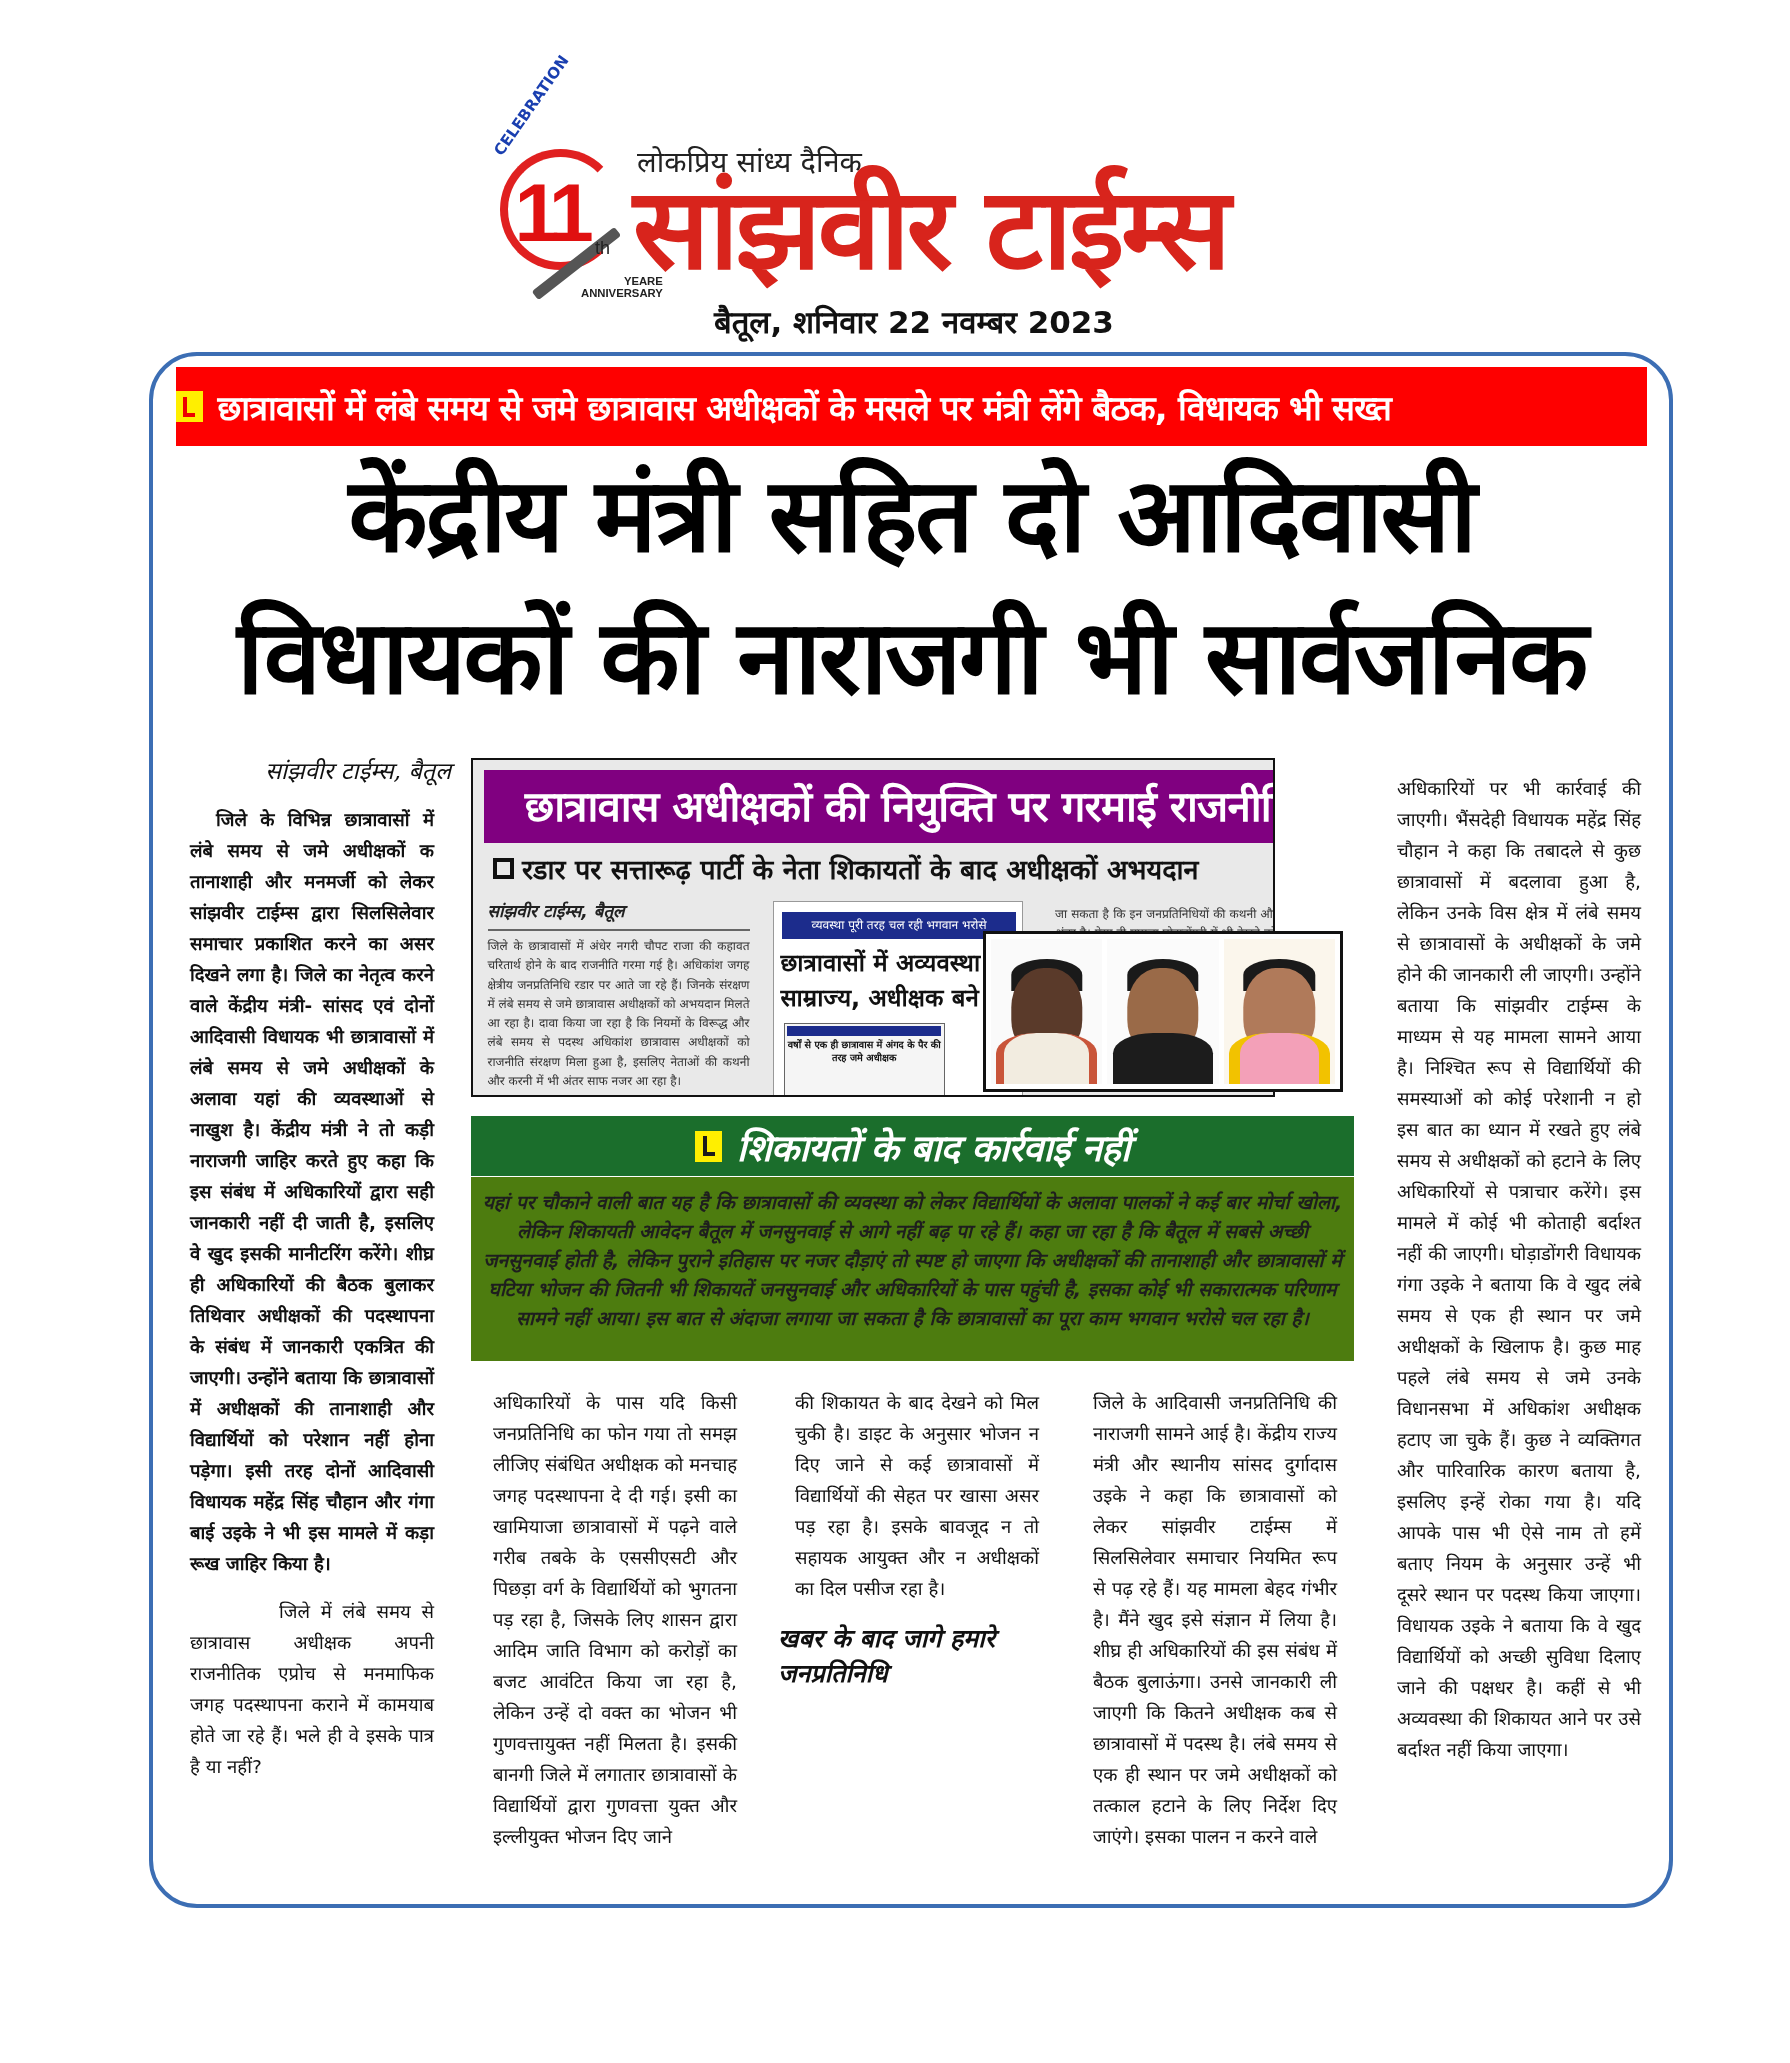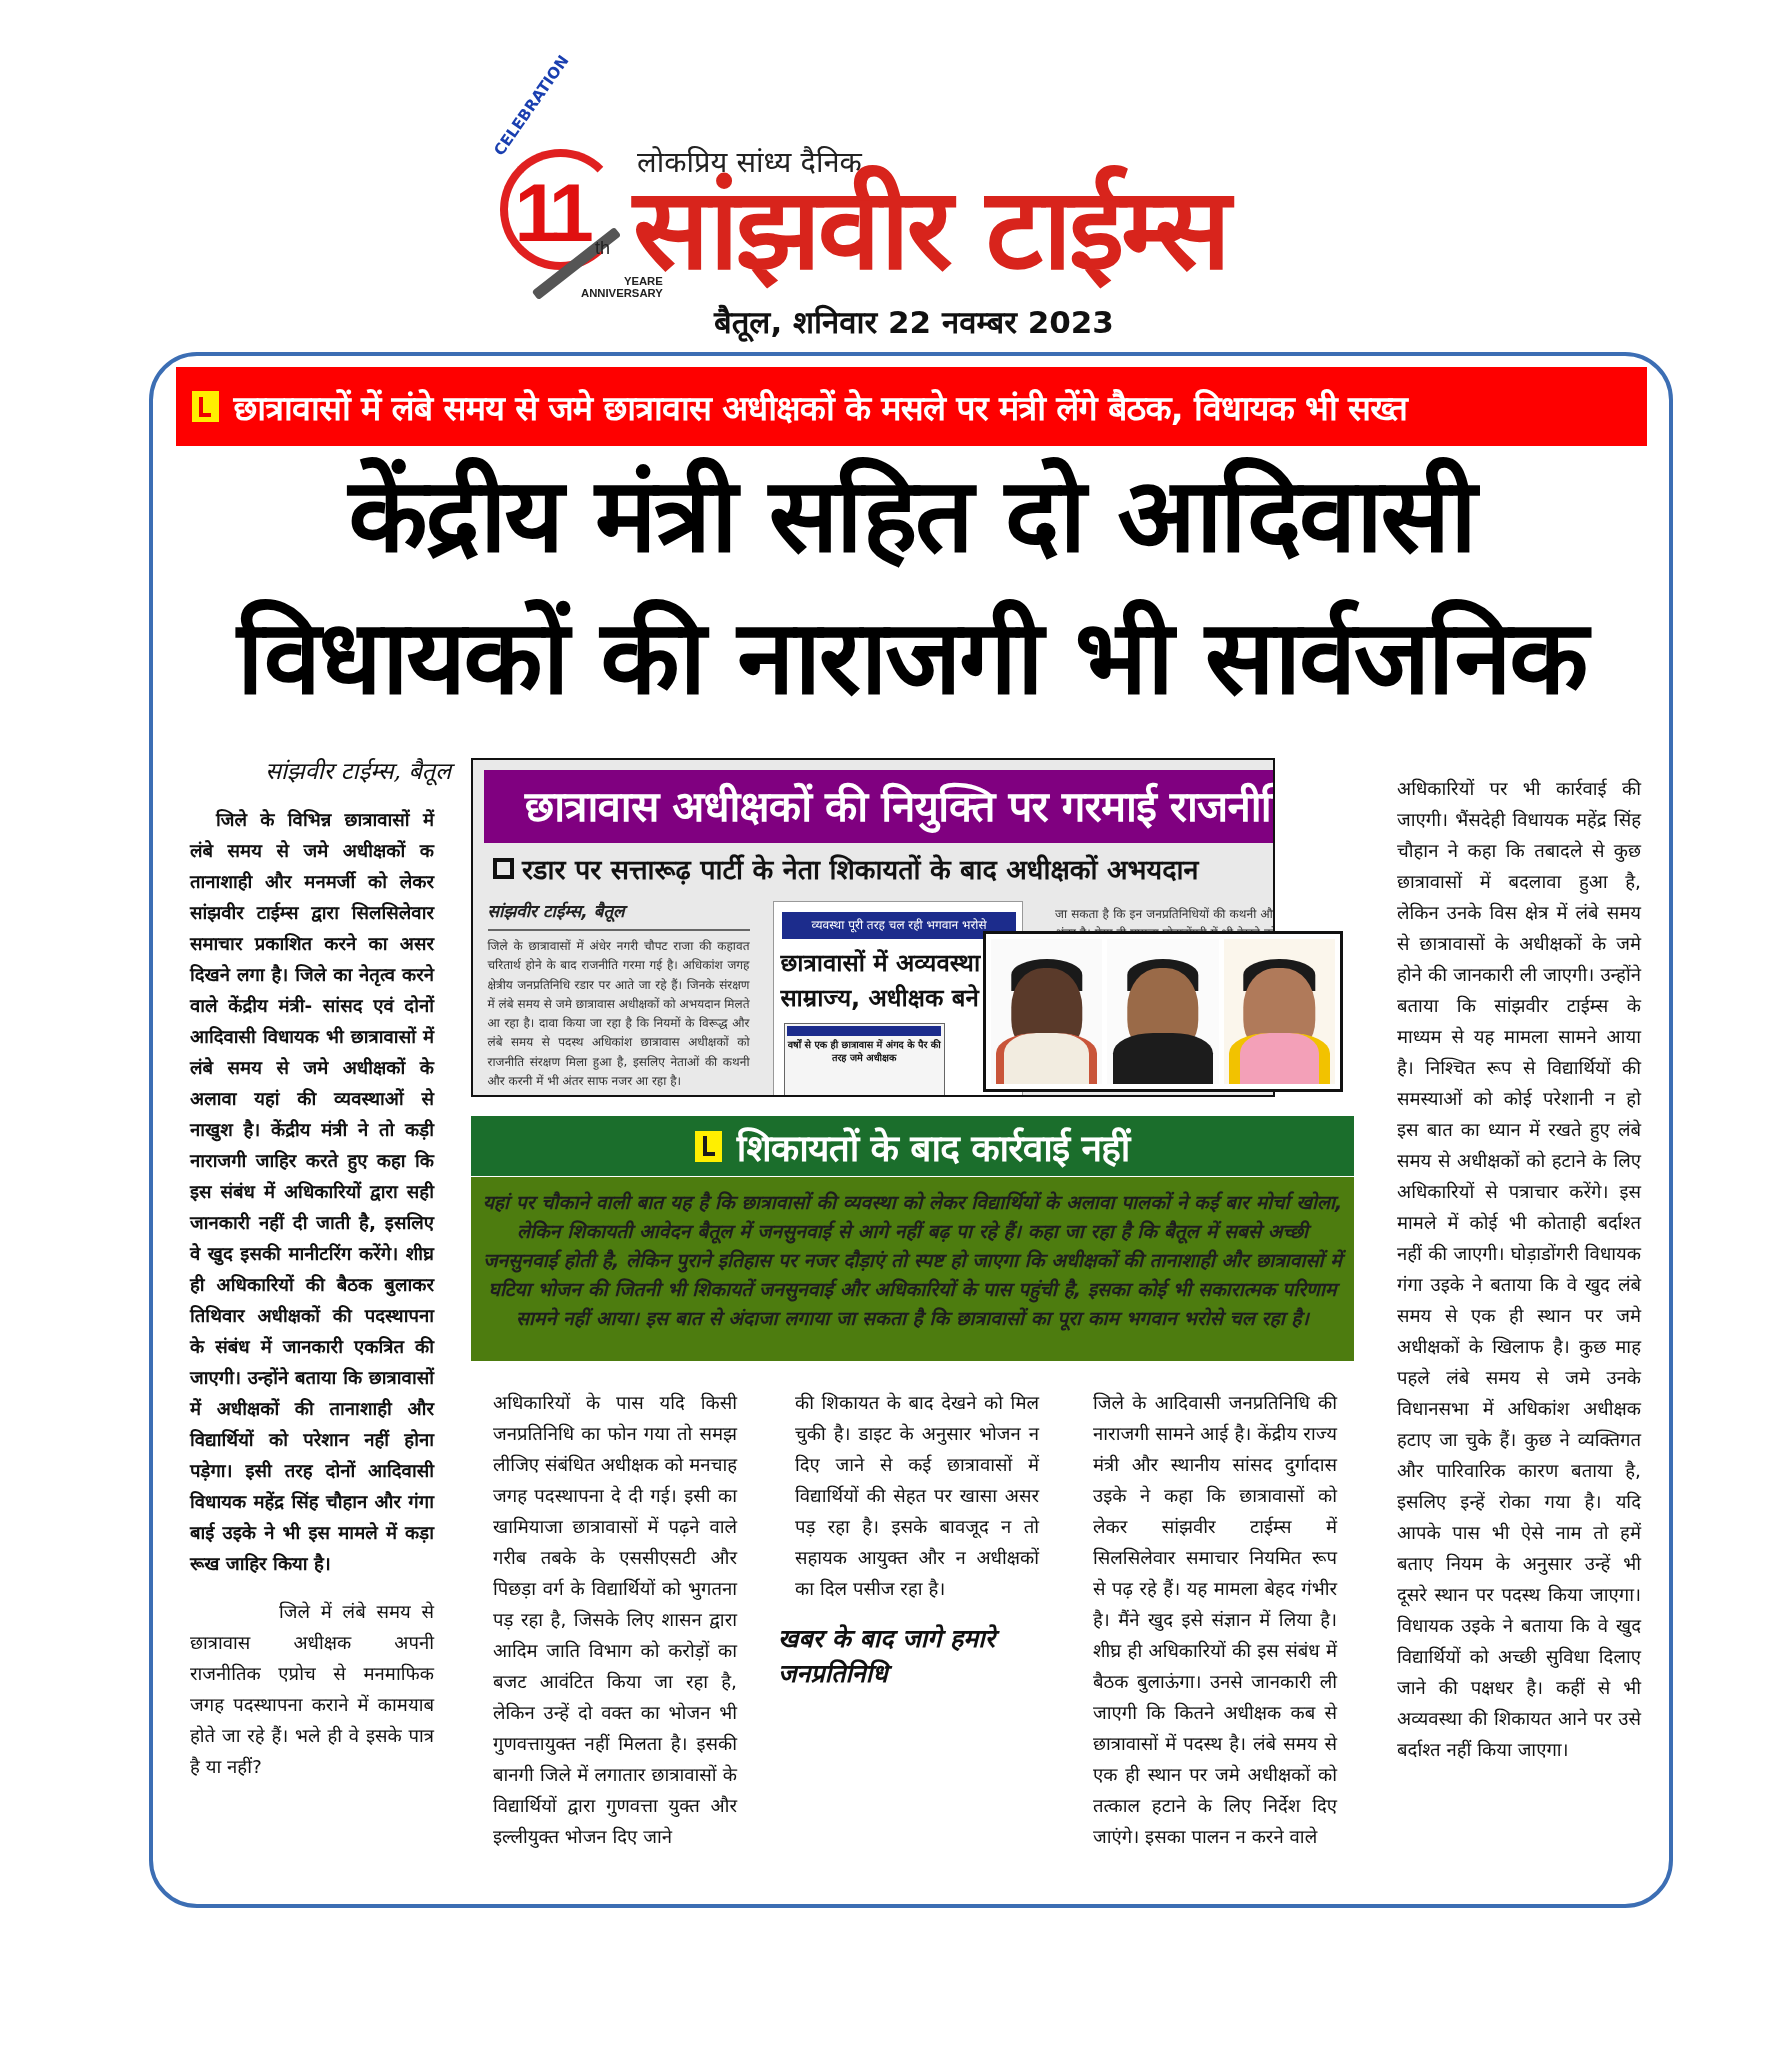"छात्रावासों में लंबे समय से" .red-banner { padding-left: 16px -> none }
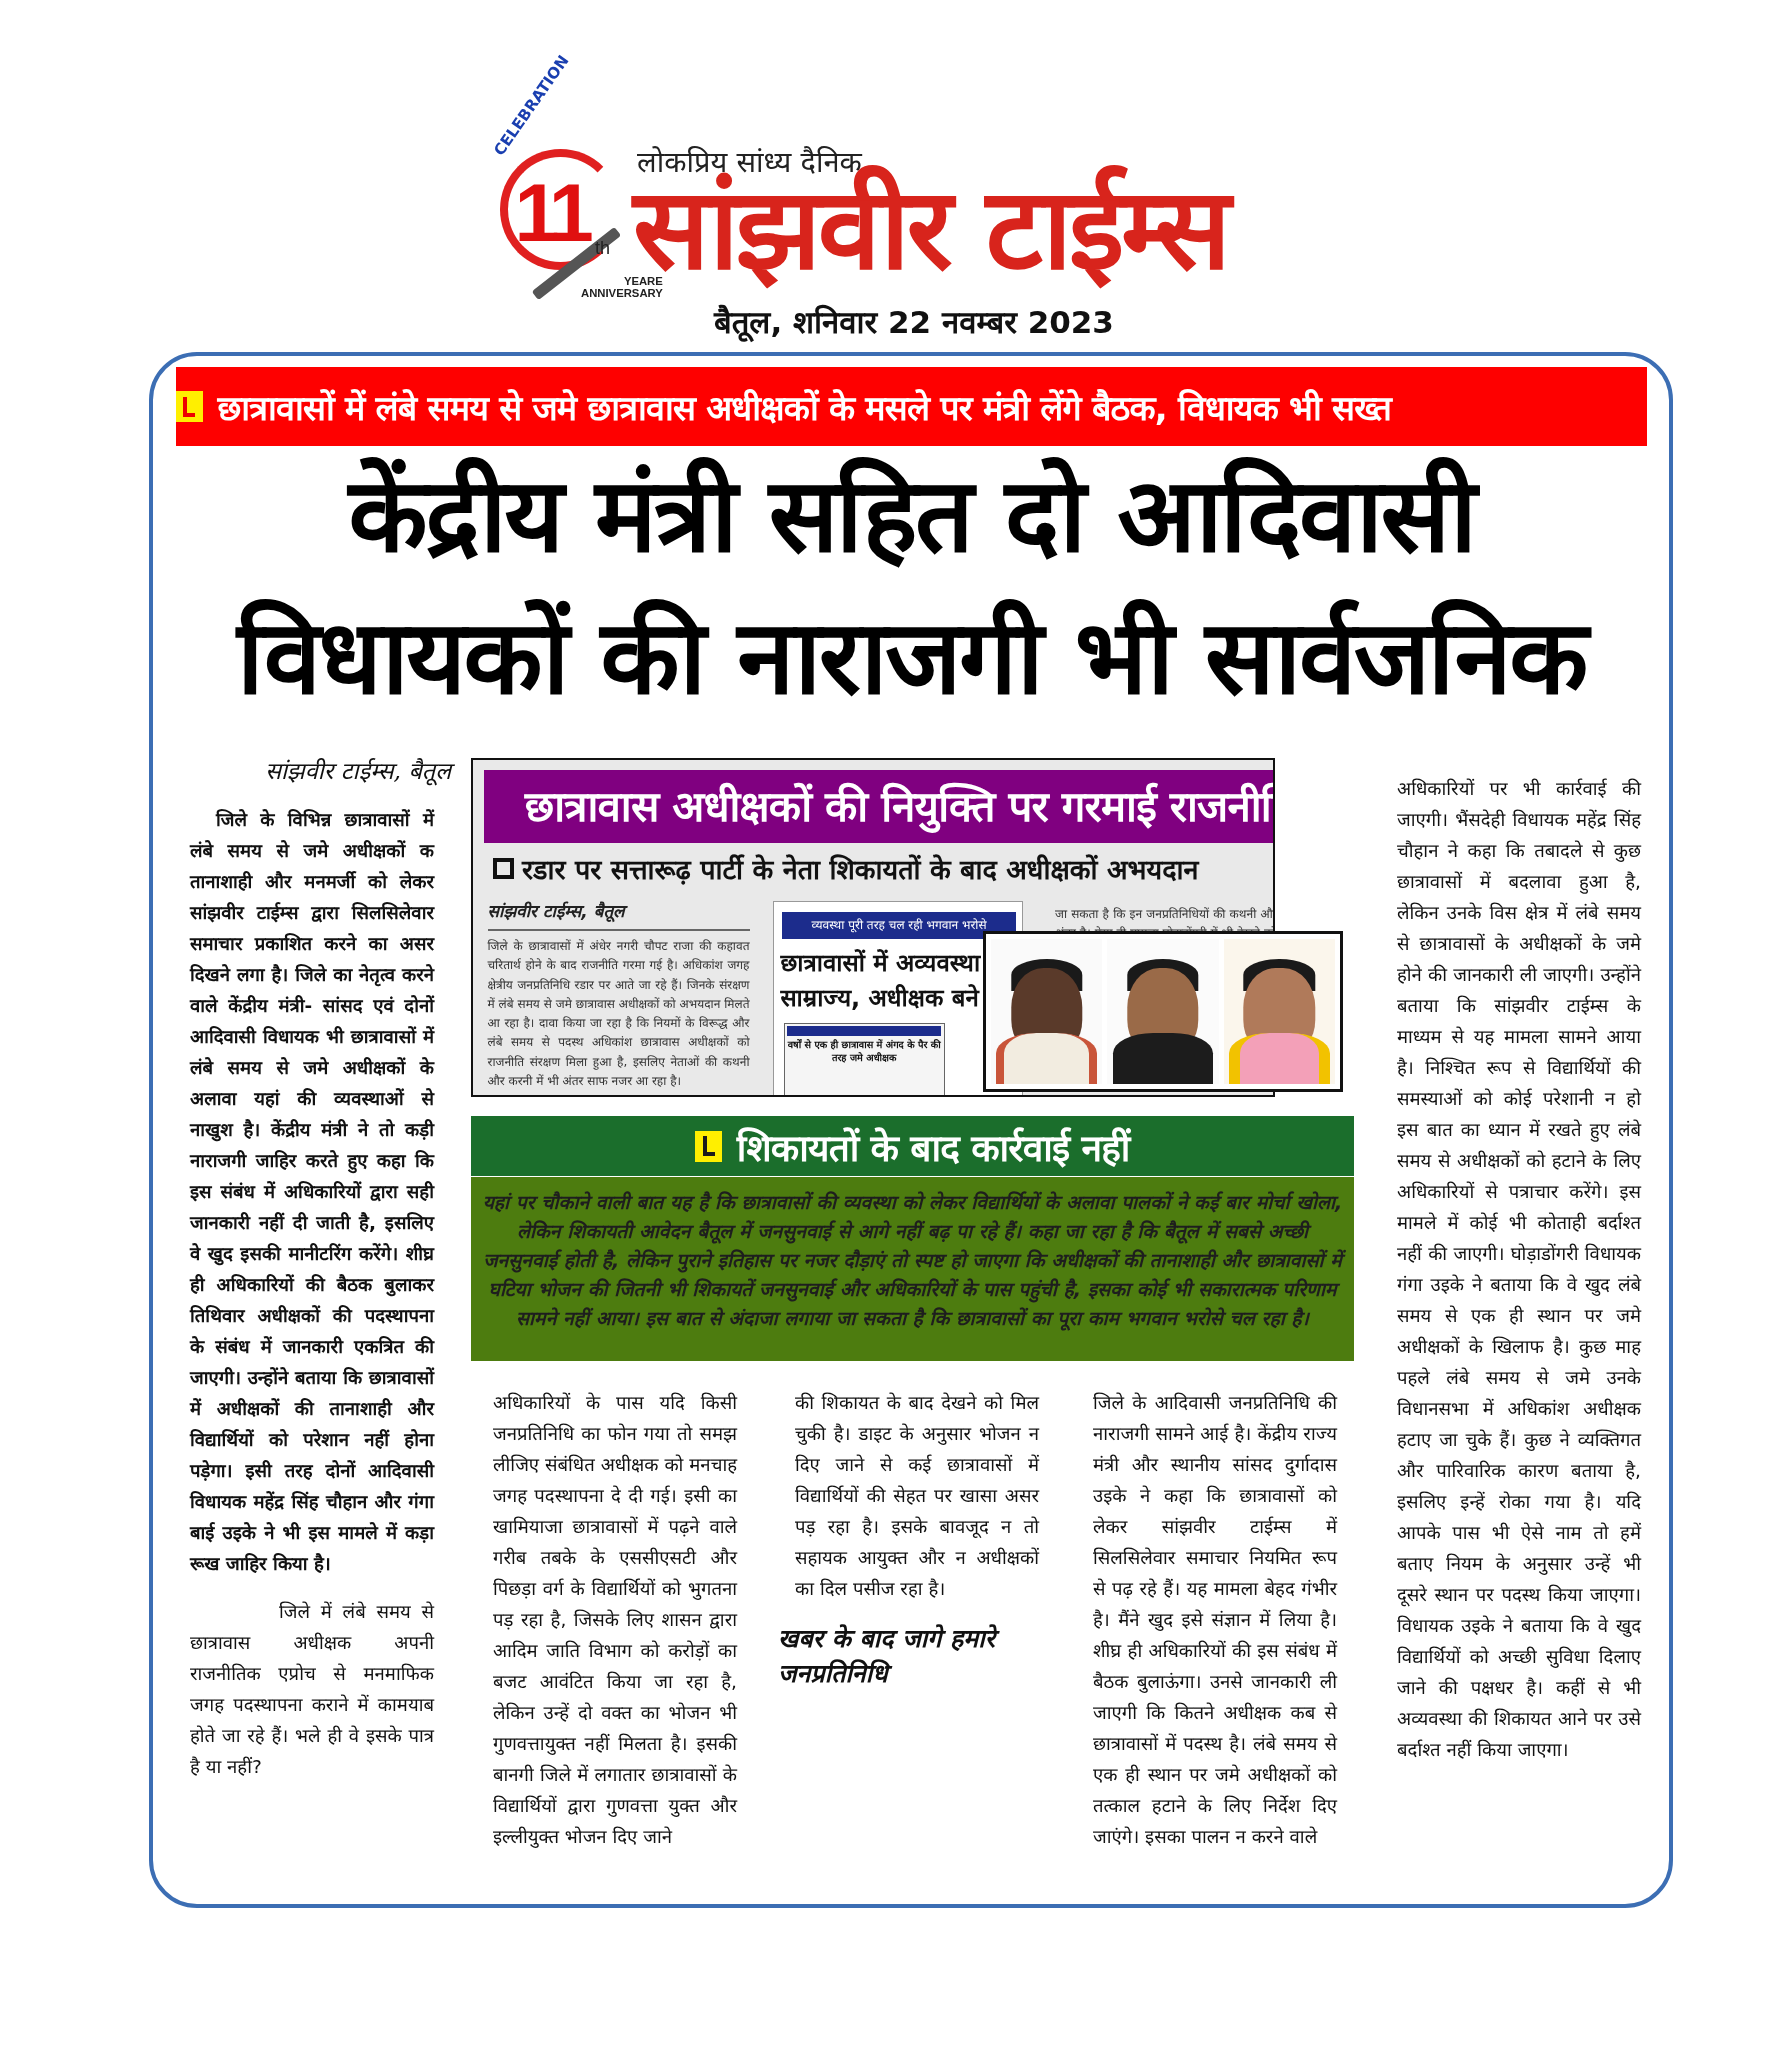"शिकायतों के बाद कार्रवाई नहीं" .green-bar { font-style: none -> italic }
